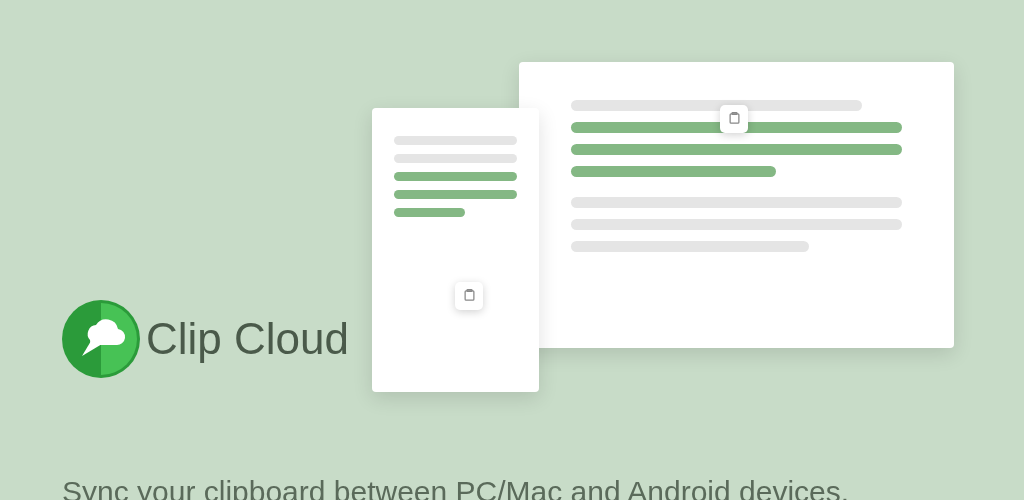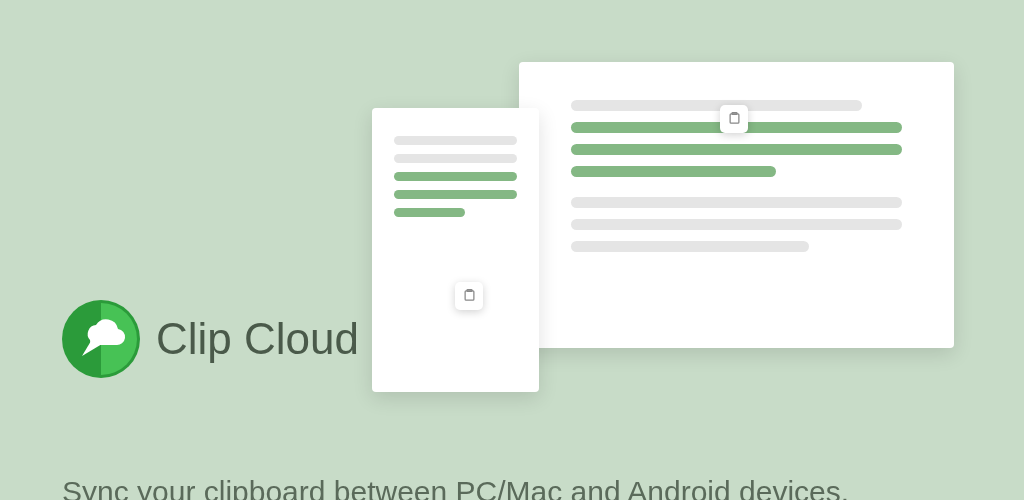"Clip Cloud" .logo-section { gap: 16px -> 6px }
